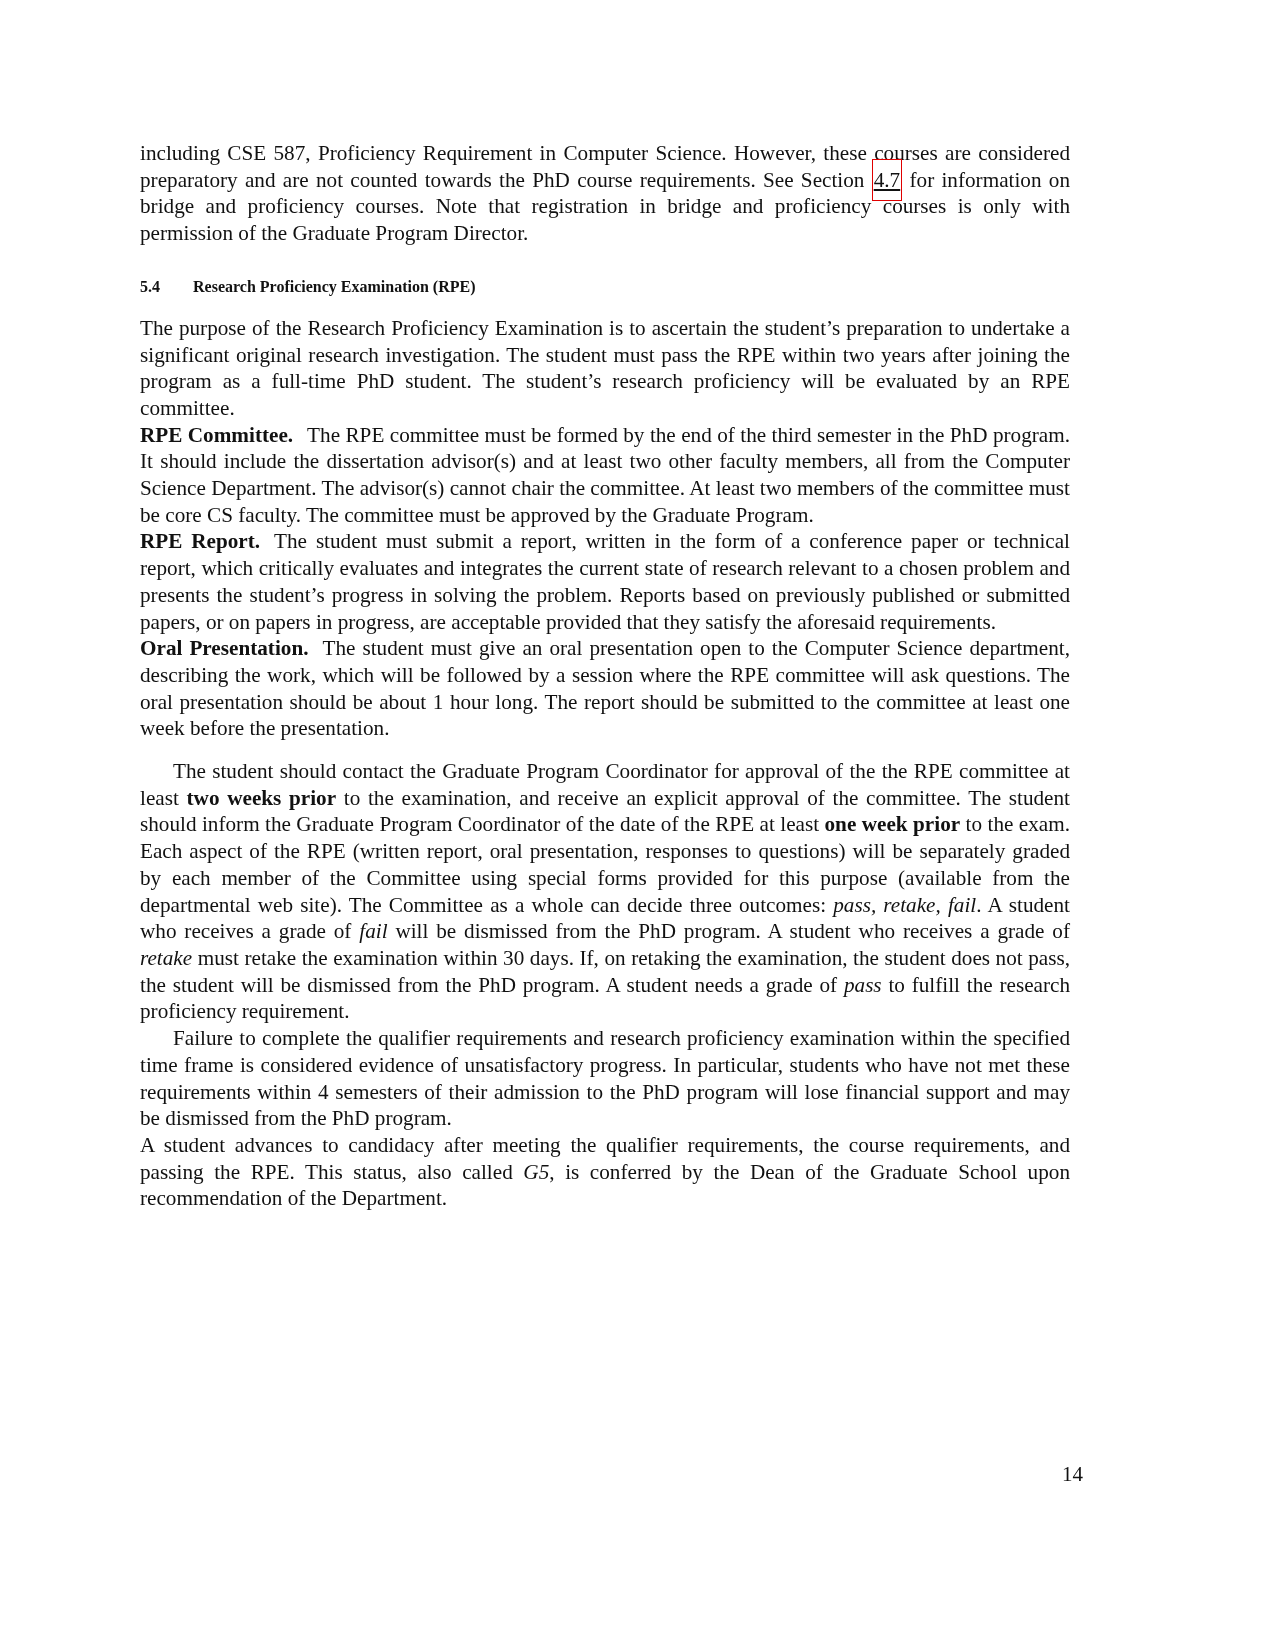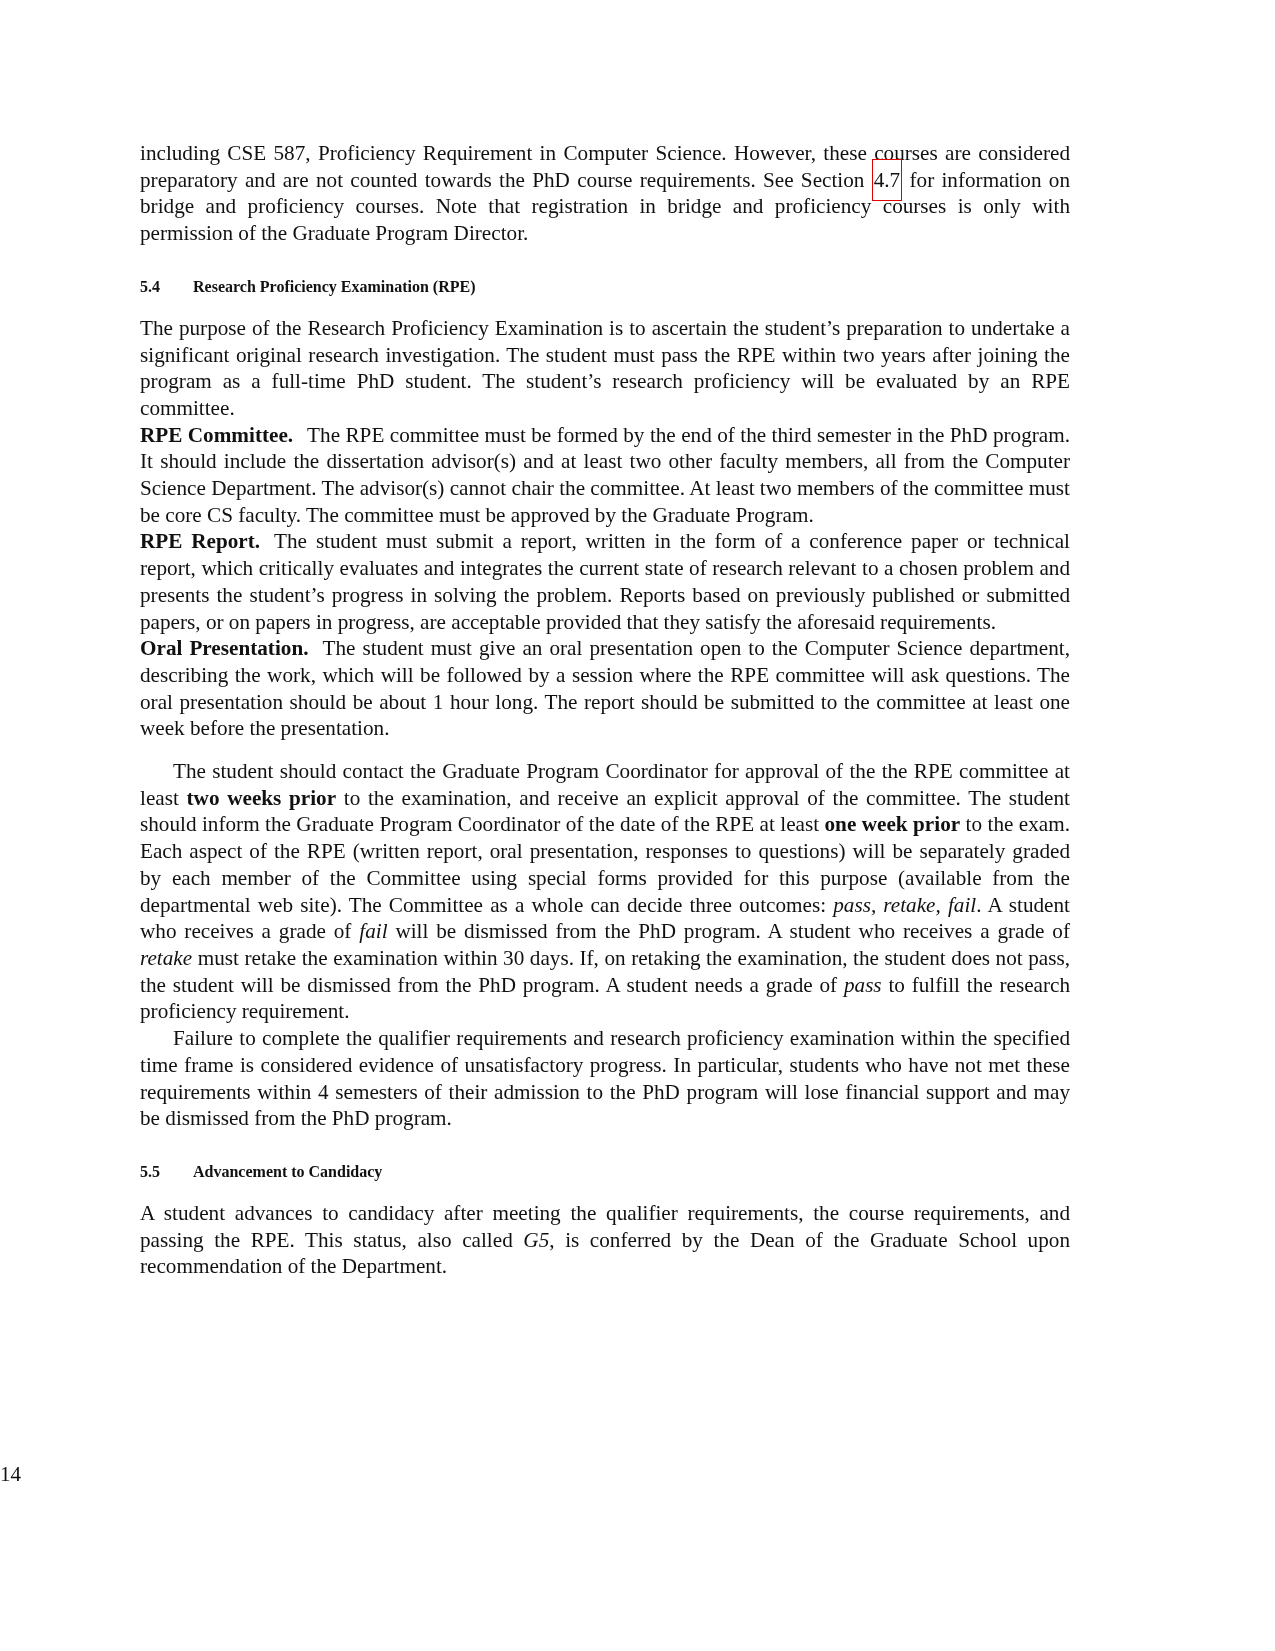"4.7" .ref { text-decoration: none -> underline }
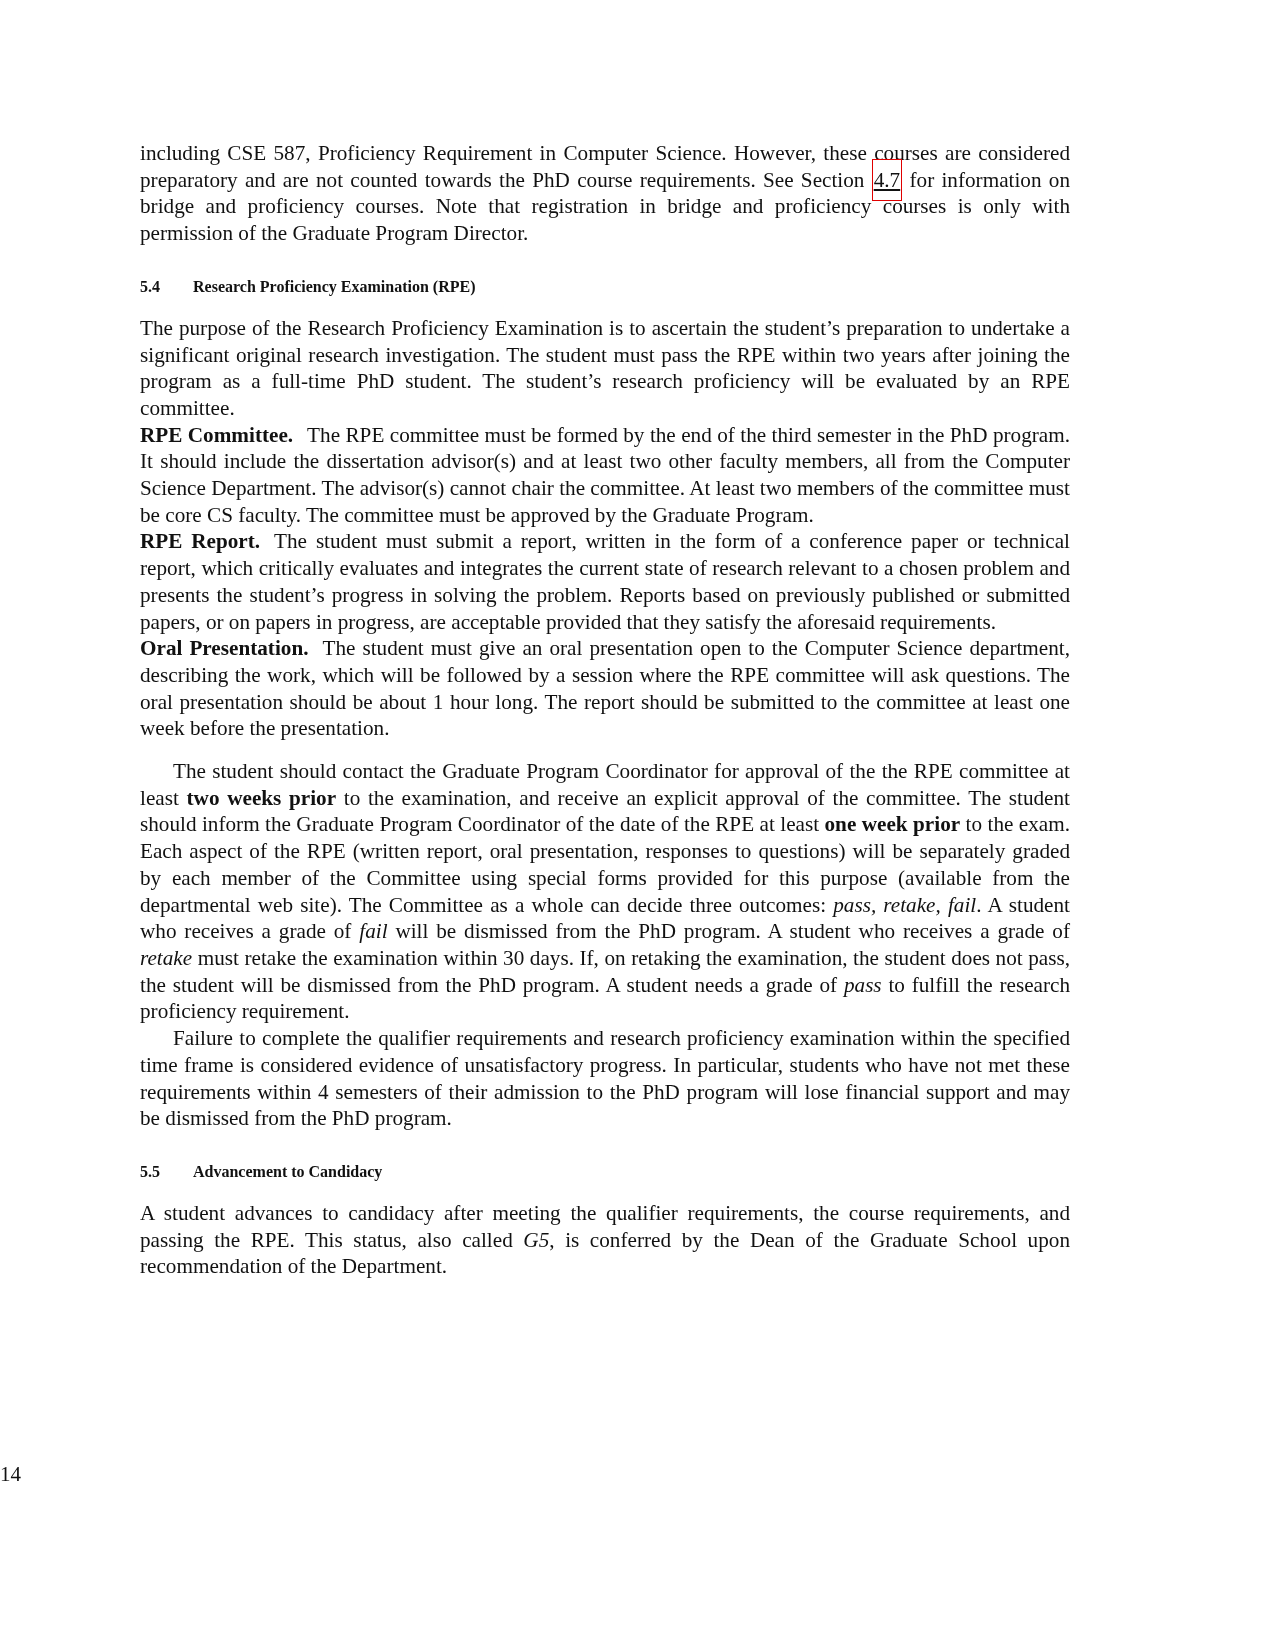"5.5 Advancement to Candidacy" h2 { html: <h2><span>5.5</span><span>Advancement to Candidacy</span></h2> -> none }
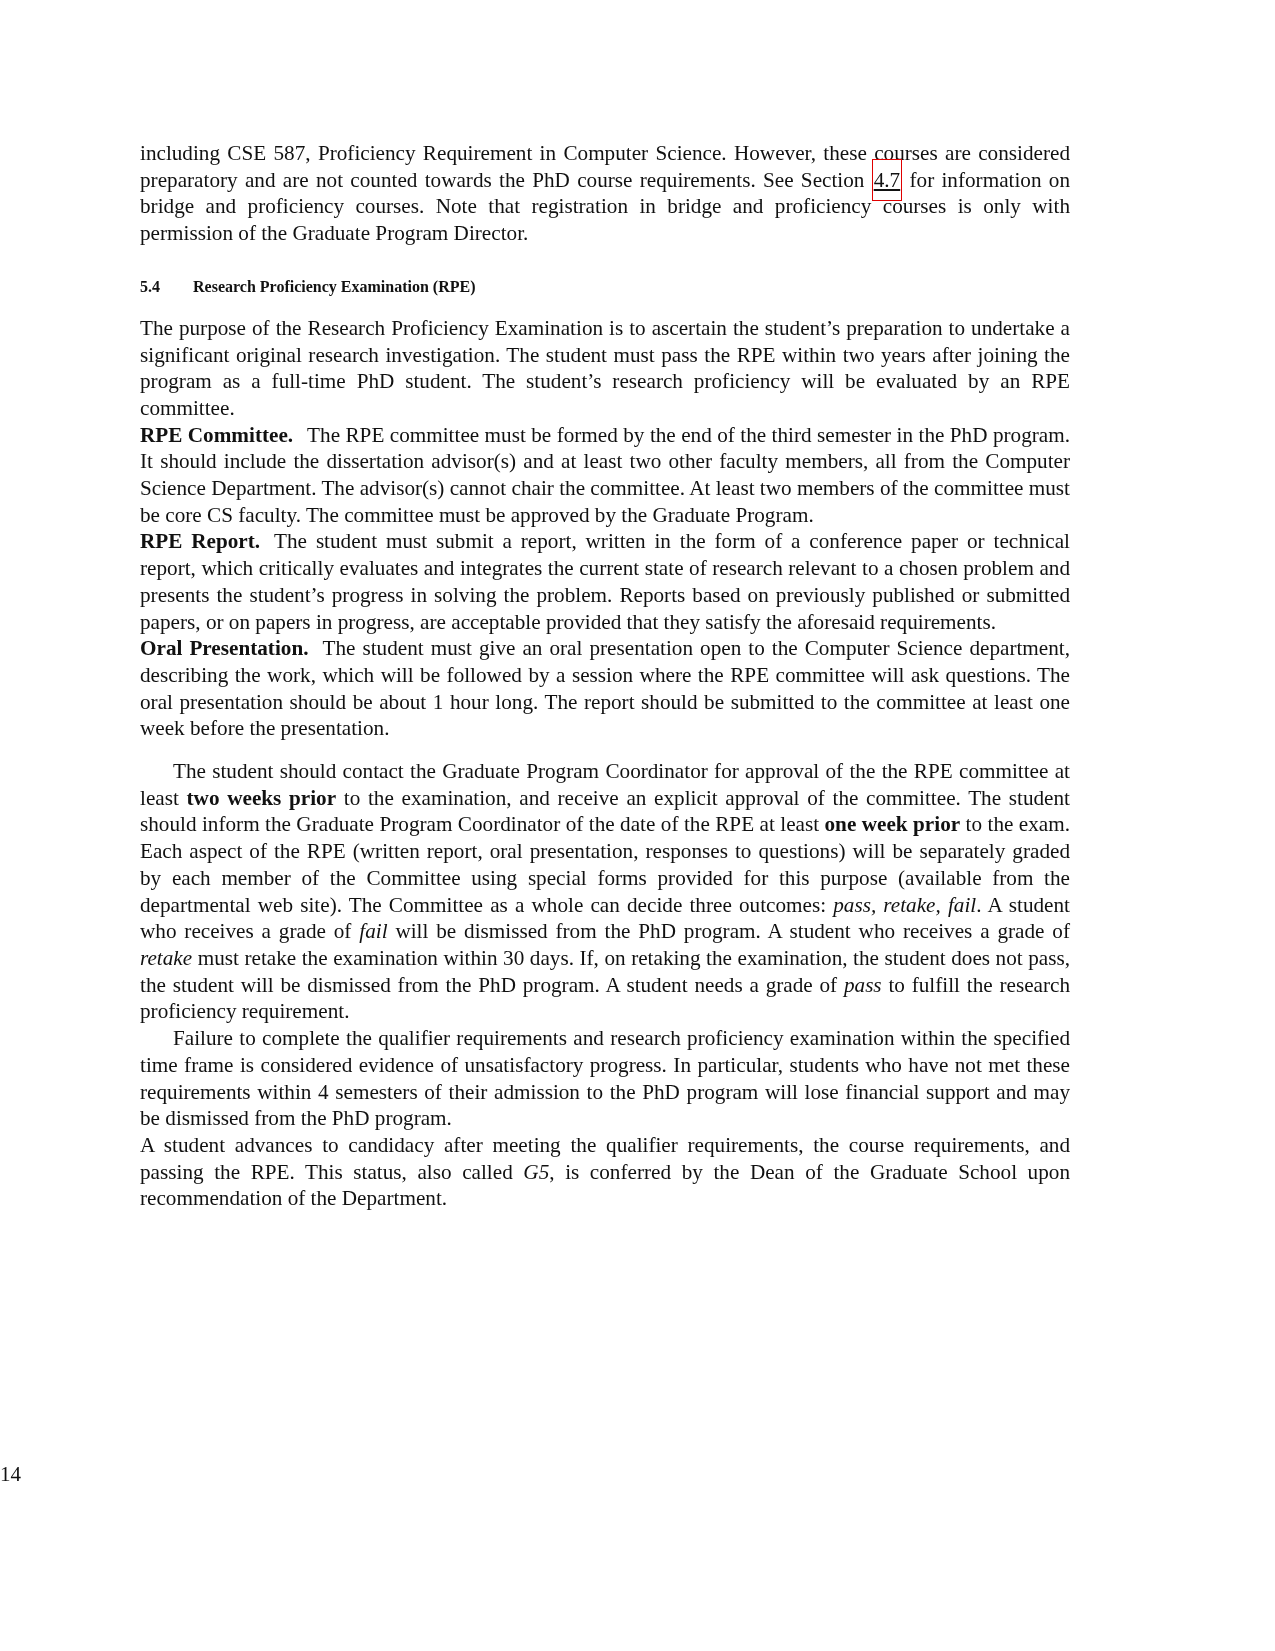"14" .pagenum { left: 0 -> 16px; text-align: left -> right }
